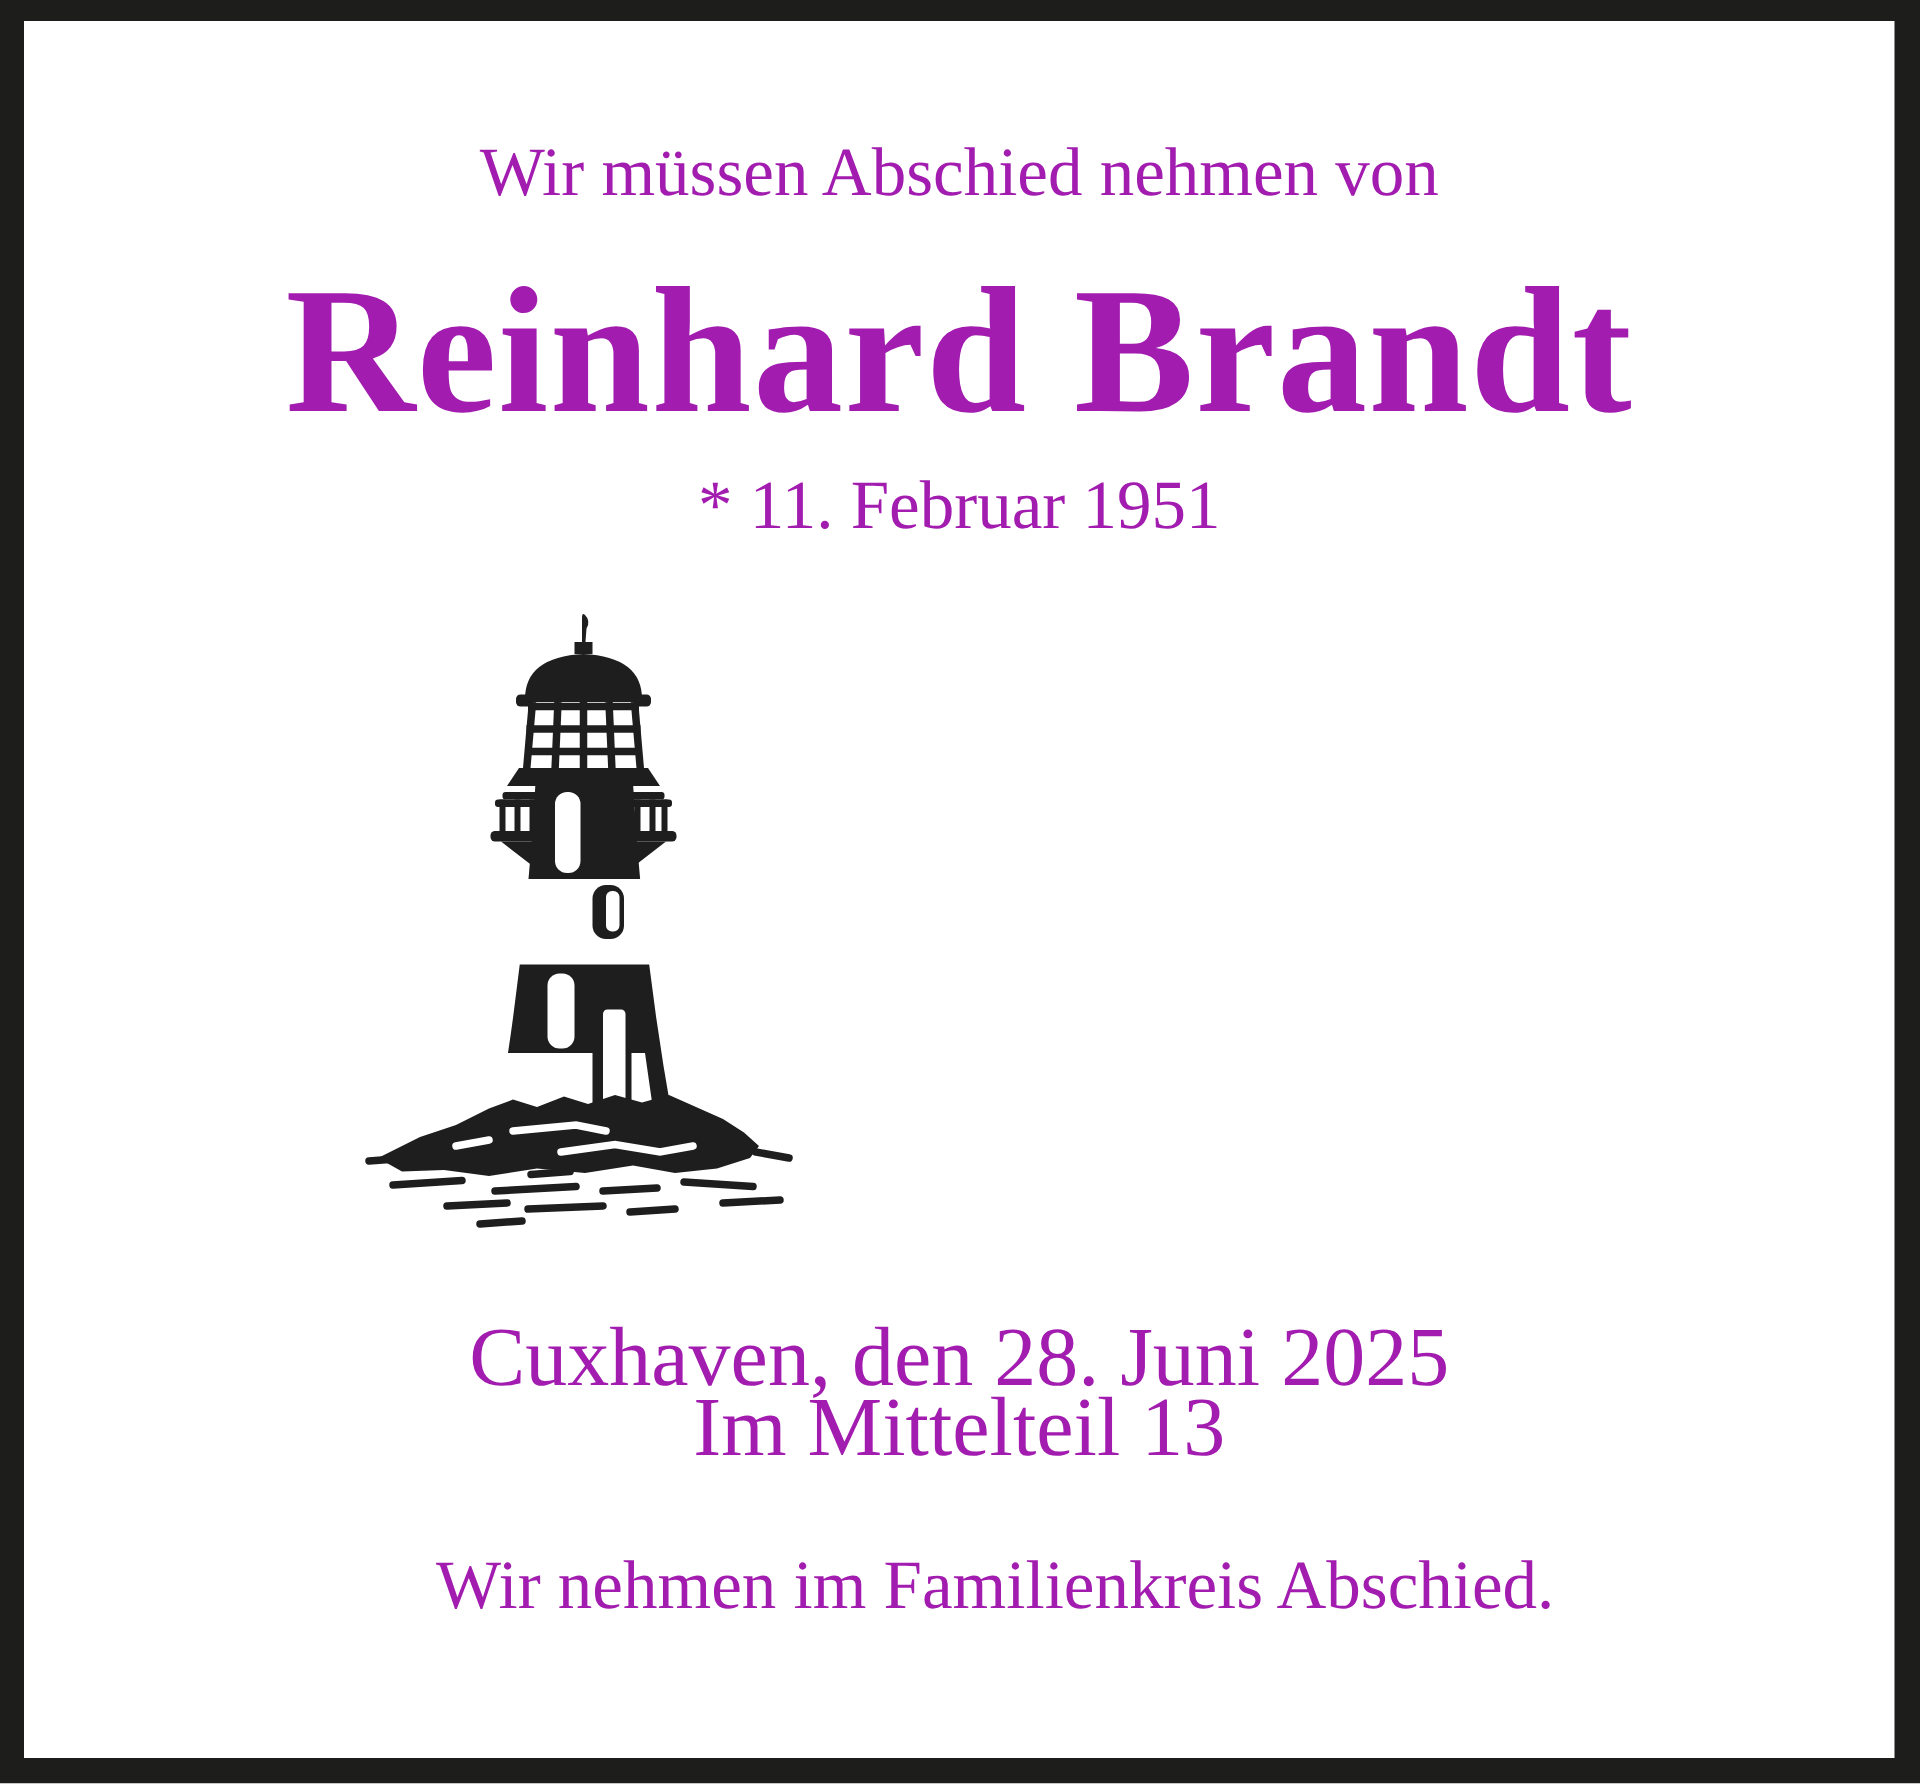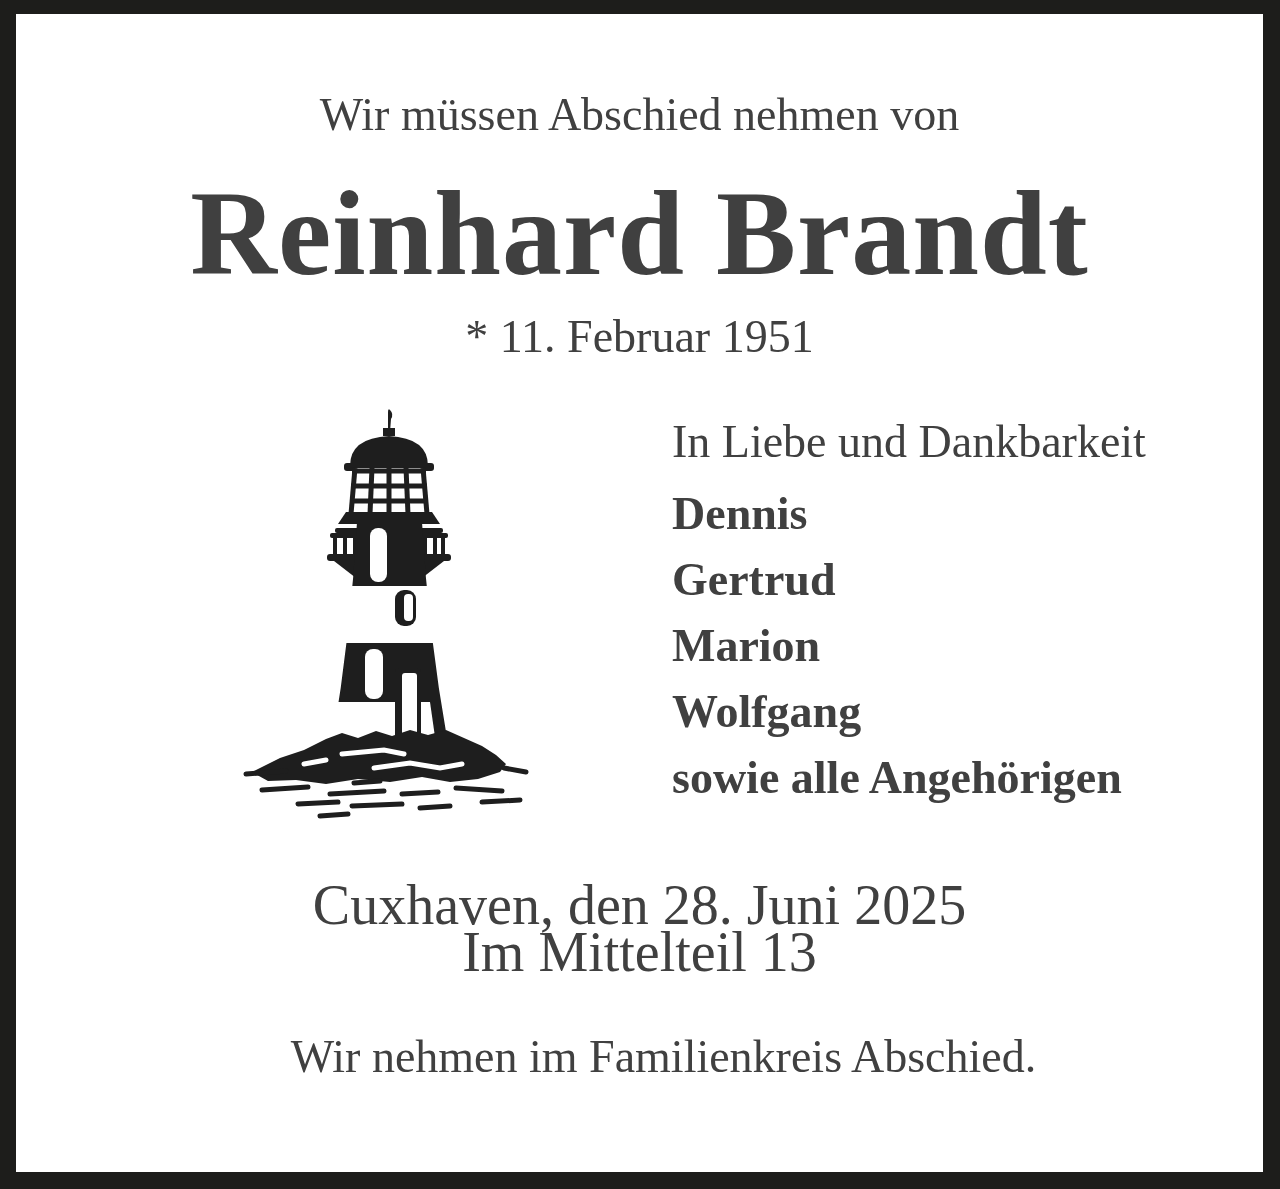"Wir müssen Abschied nehmen von" .page { color: #404040 -> #a21caf }
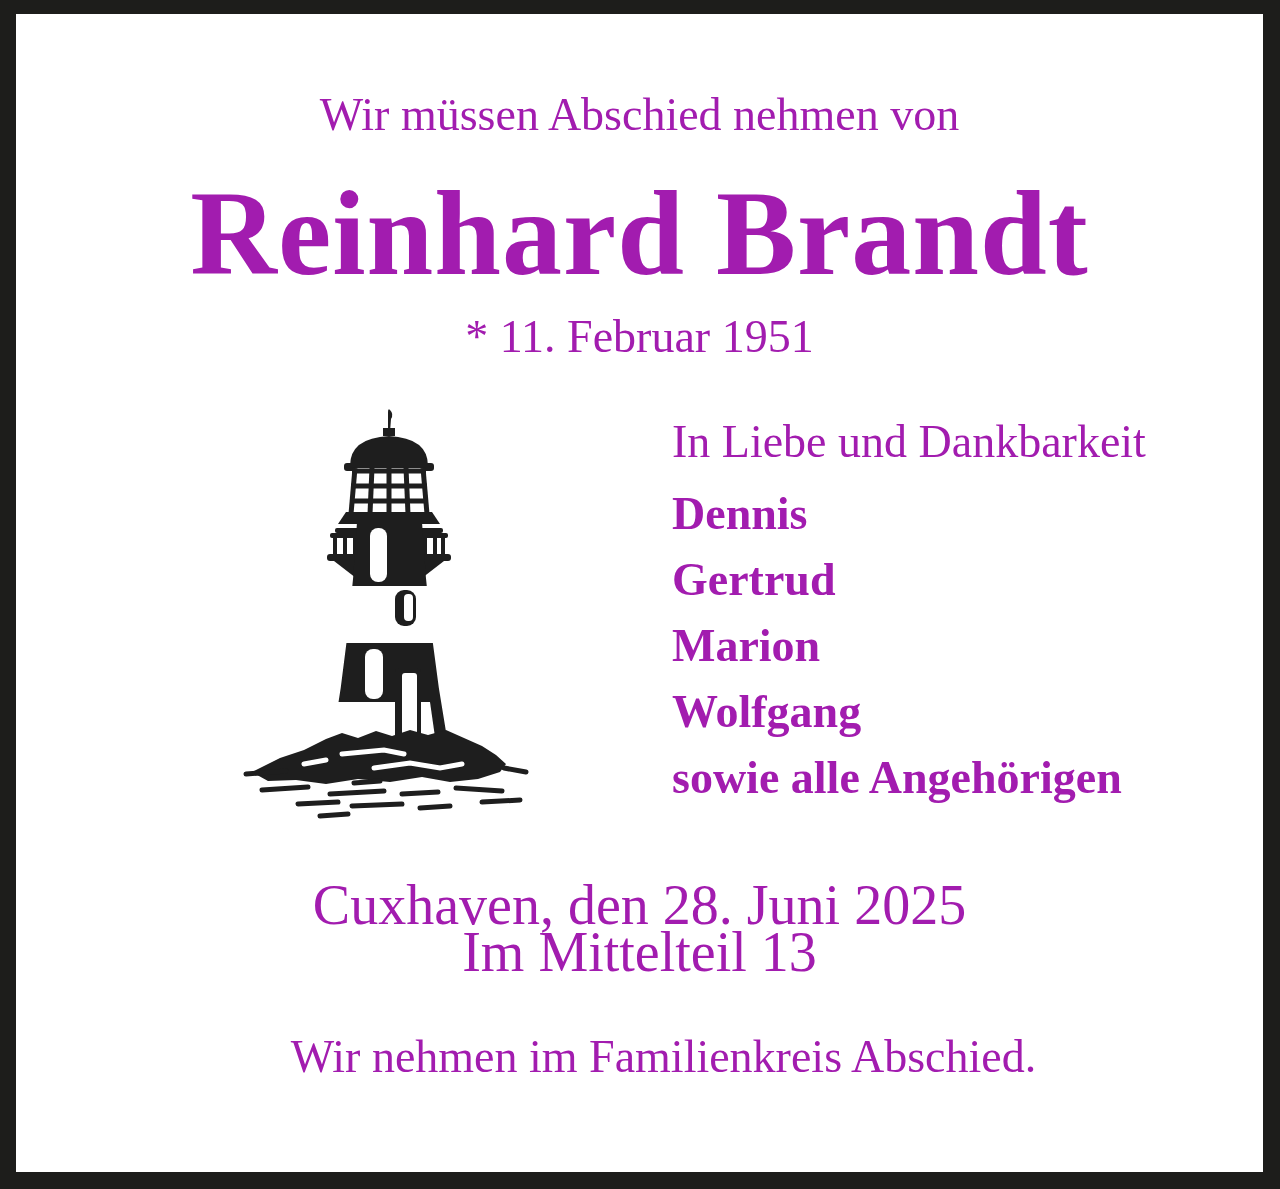"In Liebe und Dankbarkeit" div.tribute-line { html: <div>In Liebe und Dankbarkeit</div> -> none }
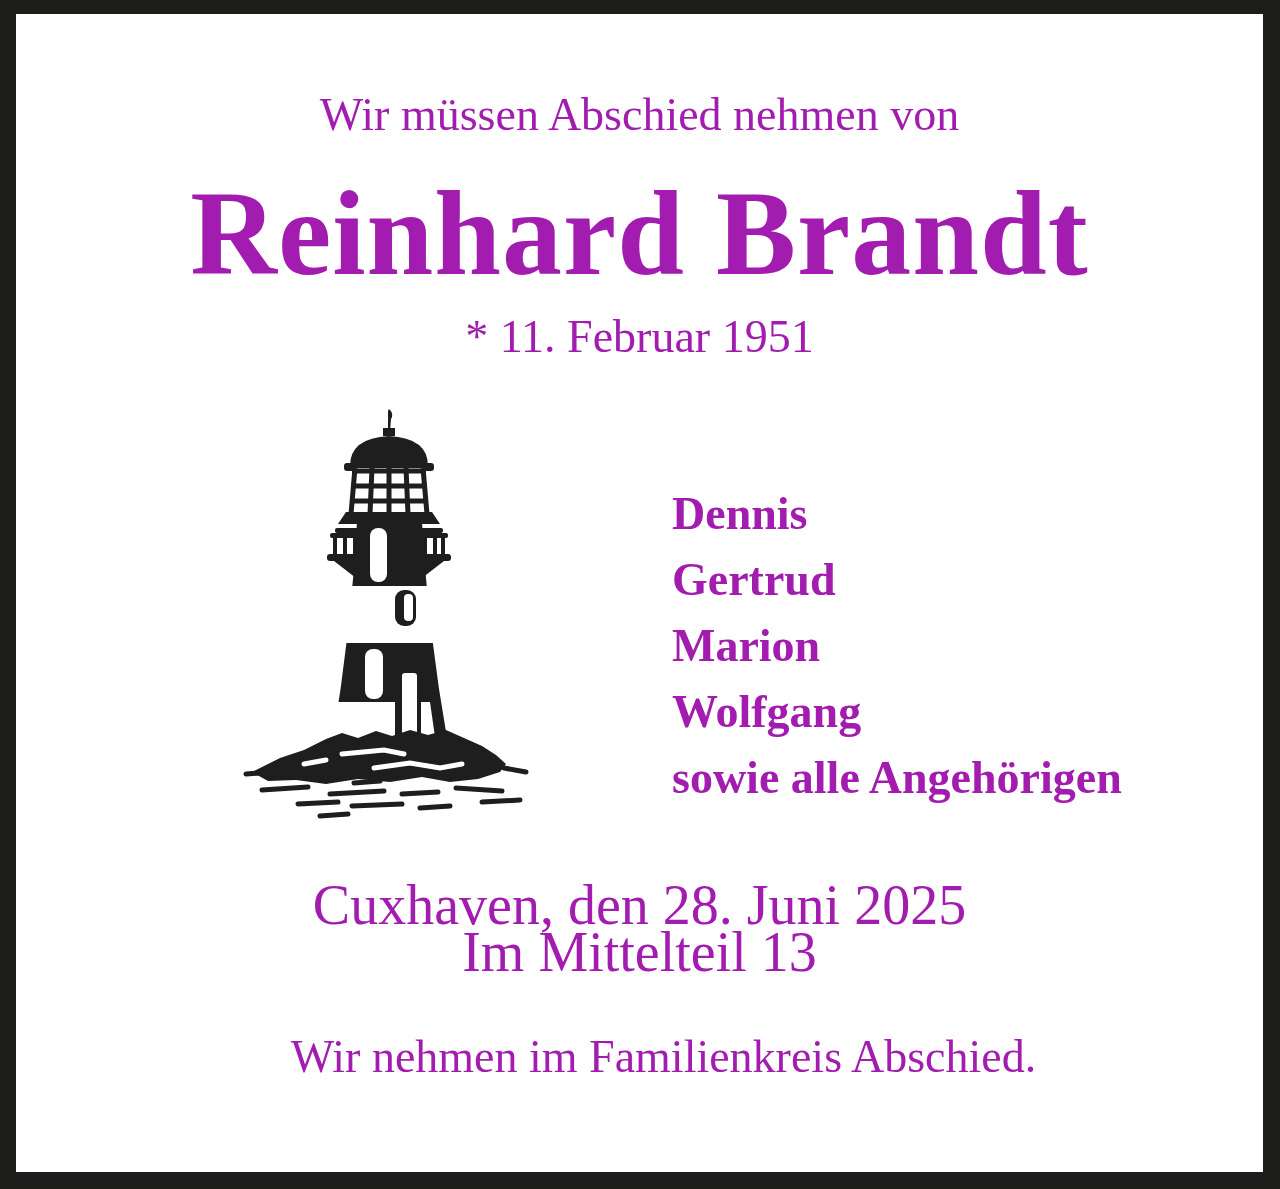"Dennis" div.mourners-col { html: <div> <div>Dennis</div> <div>Gertrud</div> <div>Marion</div> <div>Wolfgang</div> <div>sowie alle Angehörigen</div> </div> -> none }
